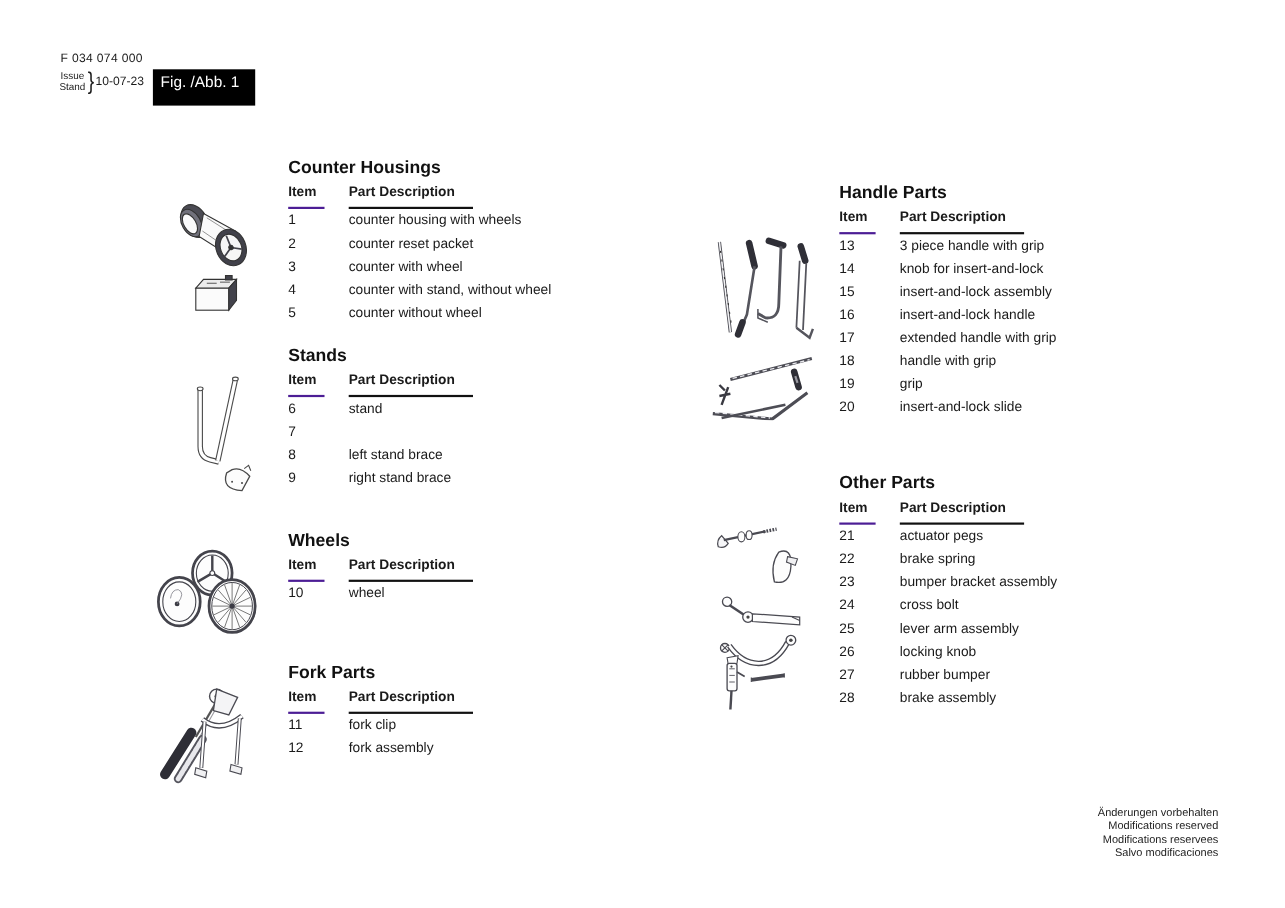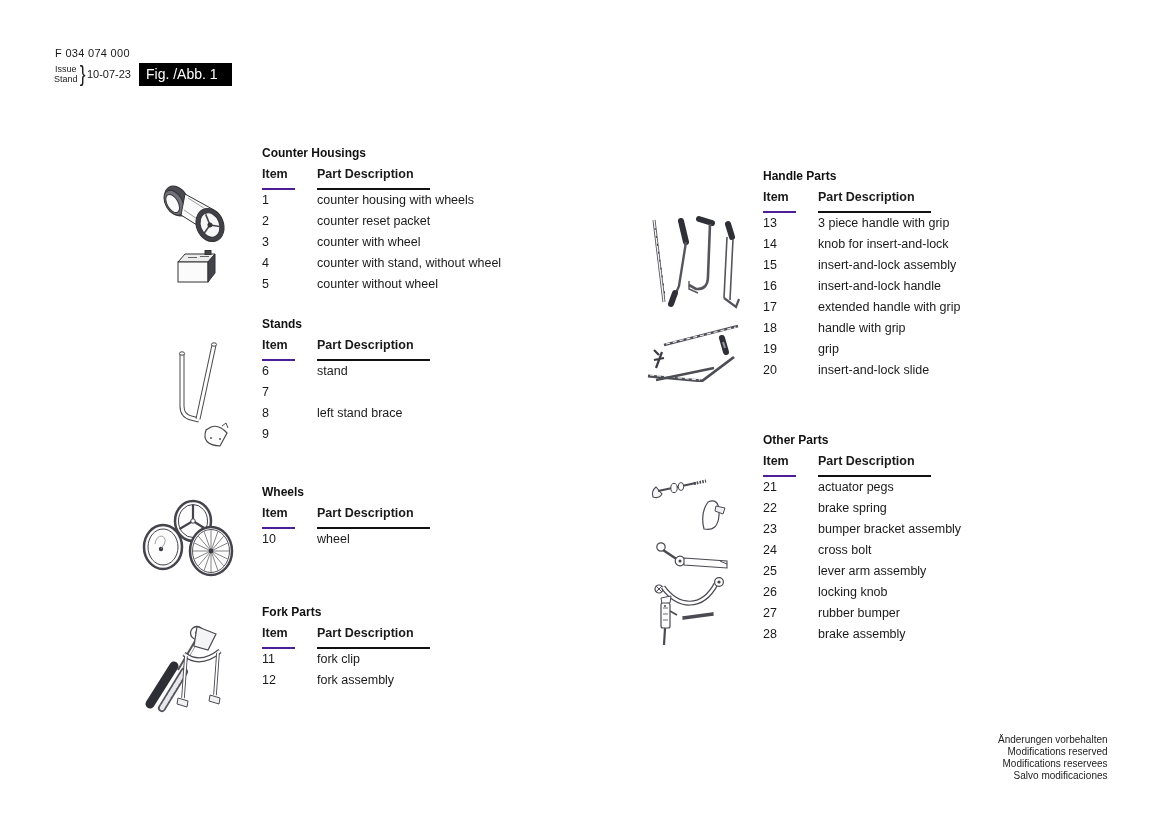"Fig. /Abb. 1" .fig-box { height: 23px -> 33px }
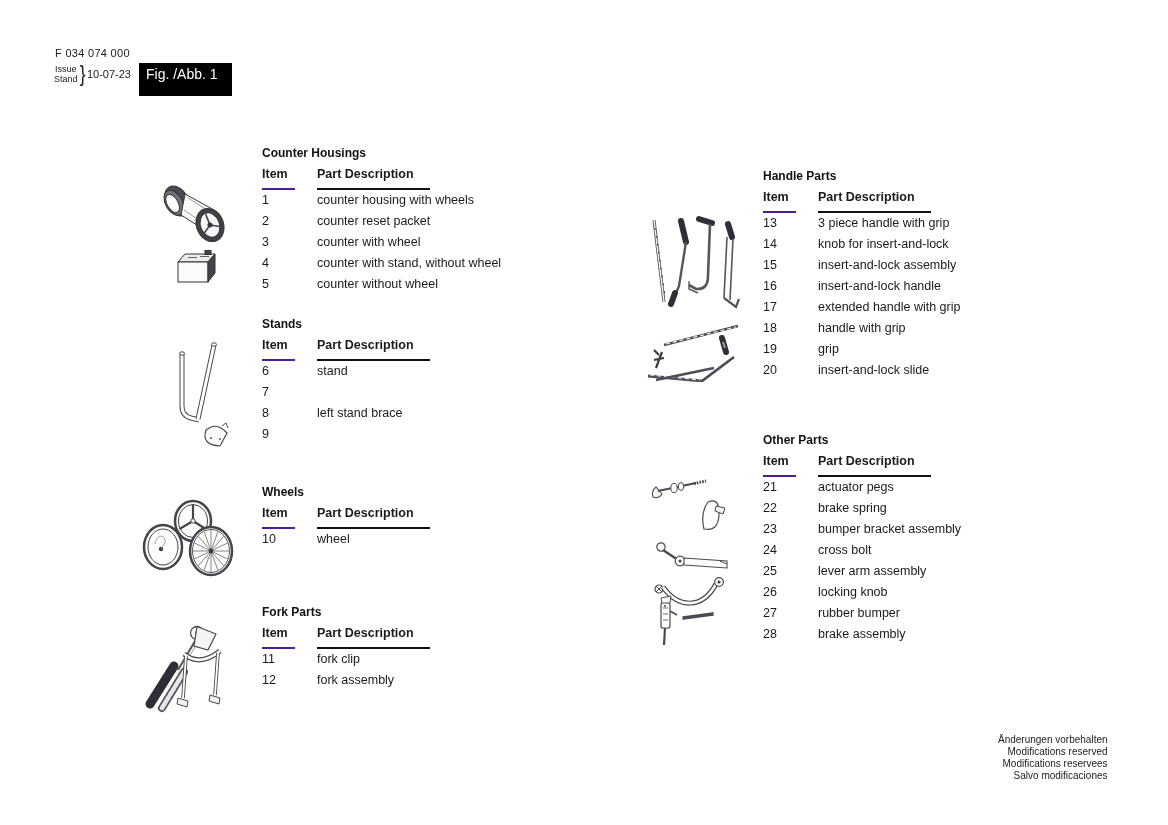"Counter Housings" .parts-section h2 { font-size: 12px -> 16px }
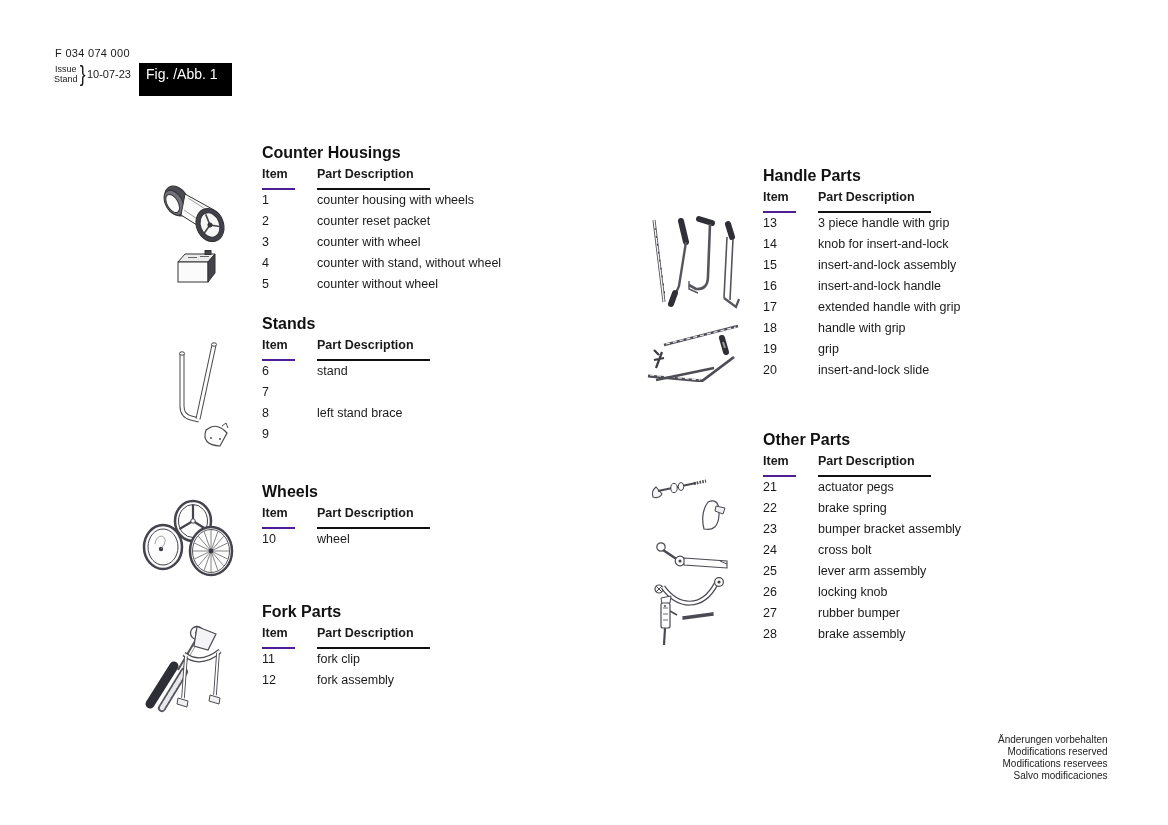"right stand brace" span.cell-desc { html: none -> <span>right stand brace</span> }
